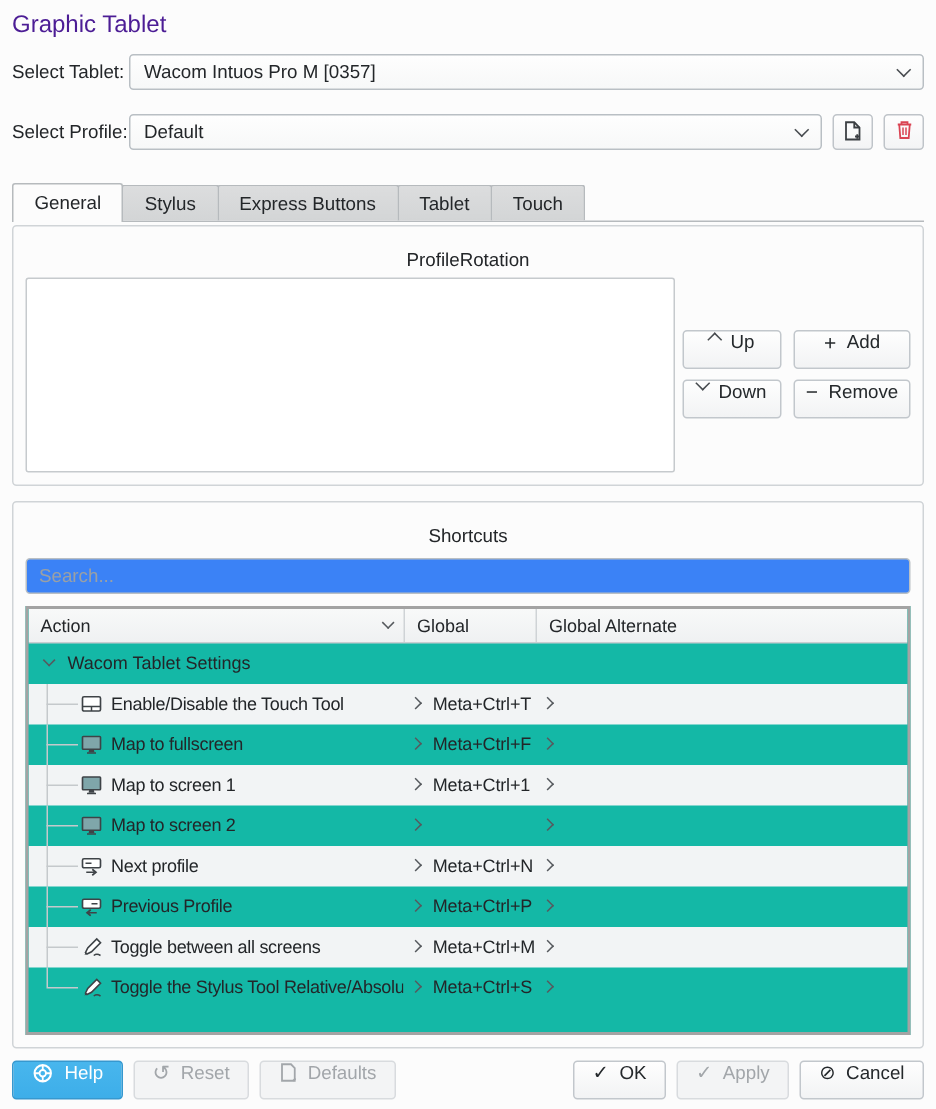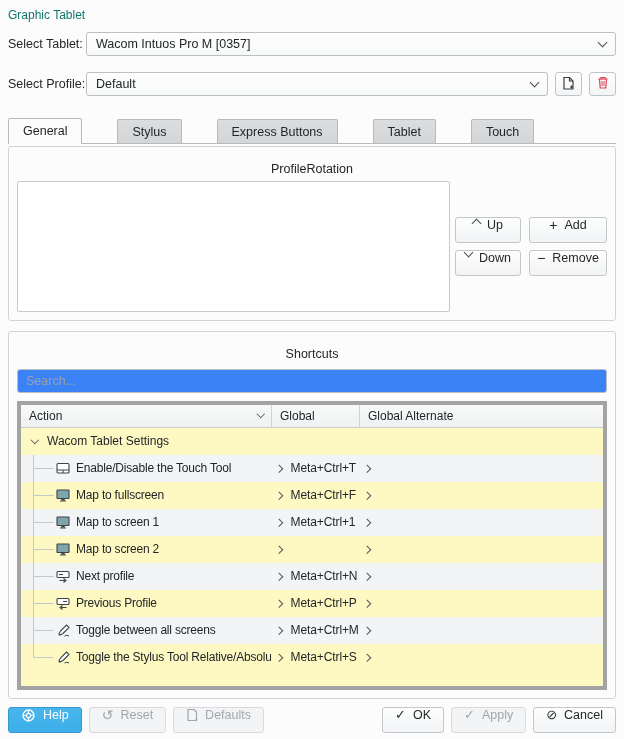"Graphic Tablet" h1.title { color: #0f766e -> #4c1d95; font-size: 12px -> 16px }
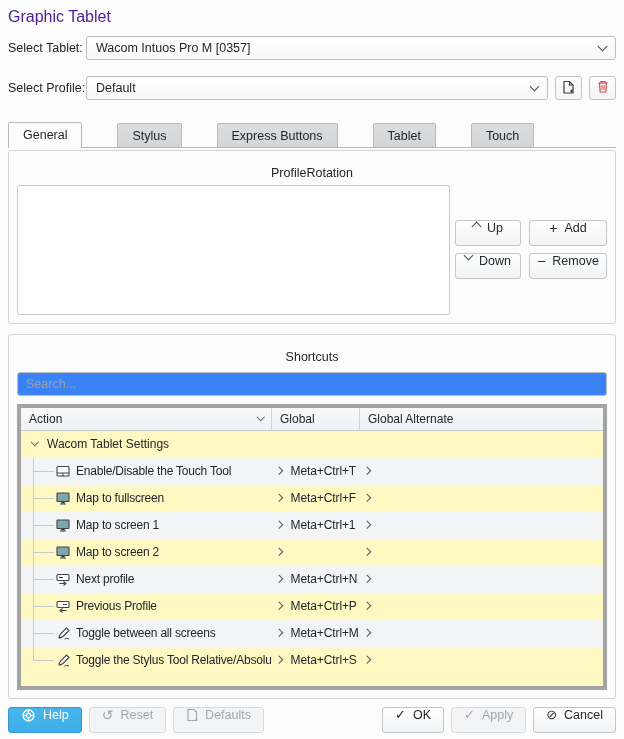"General" .tabbar { gap: 36px -> none }
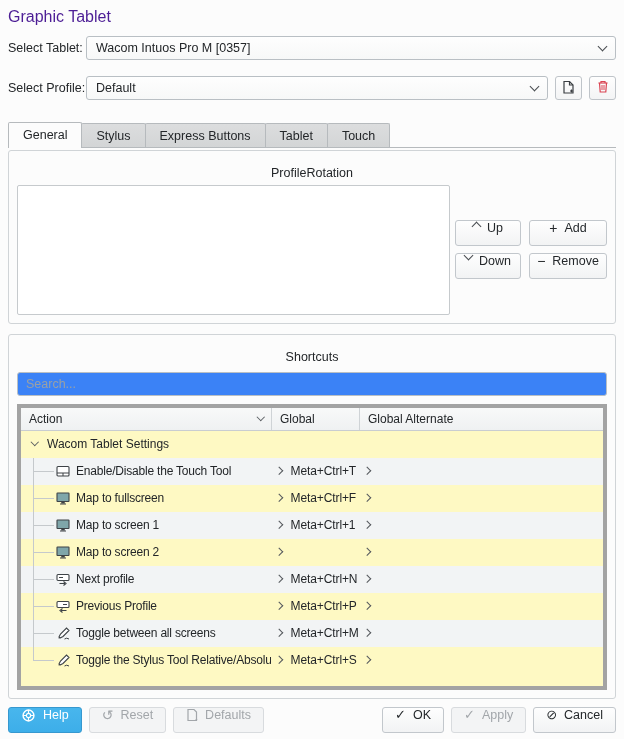"Action" .table { background: #fef9c3 -> #14b8a6; border: 4px solid #a3a3a3 -> 2px solid #a3a3a3 }
